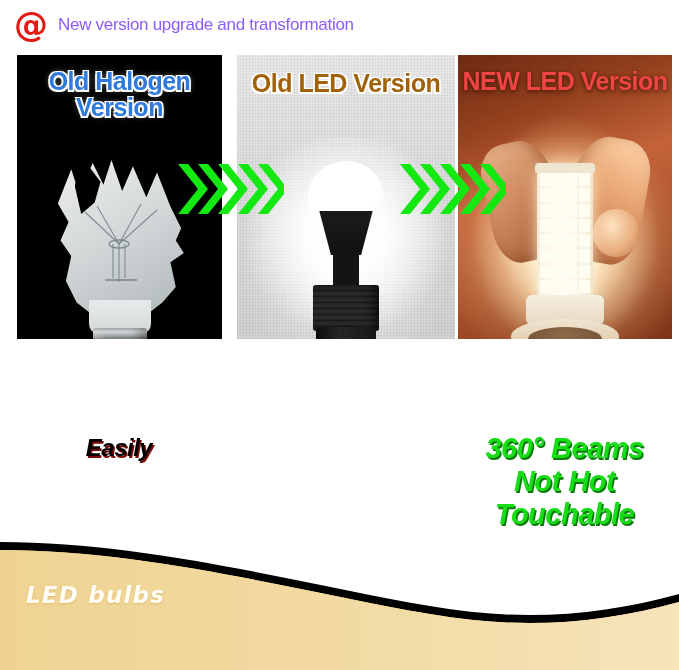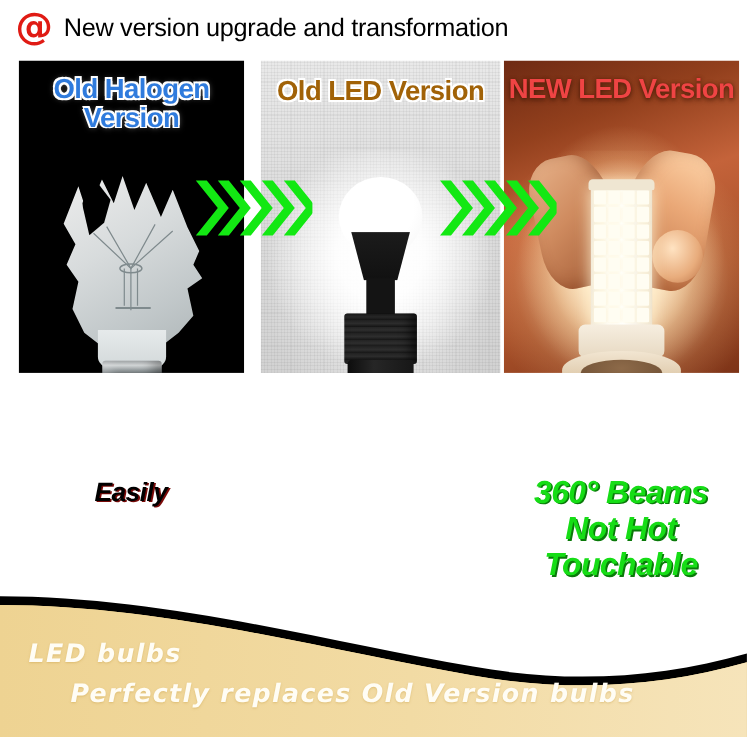"New version upgrade and transformation" .header-title { color: #000000 -> #8b5cf6; font-size: 23px -> 17px }
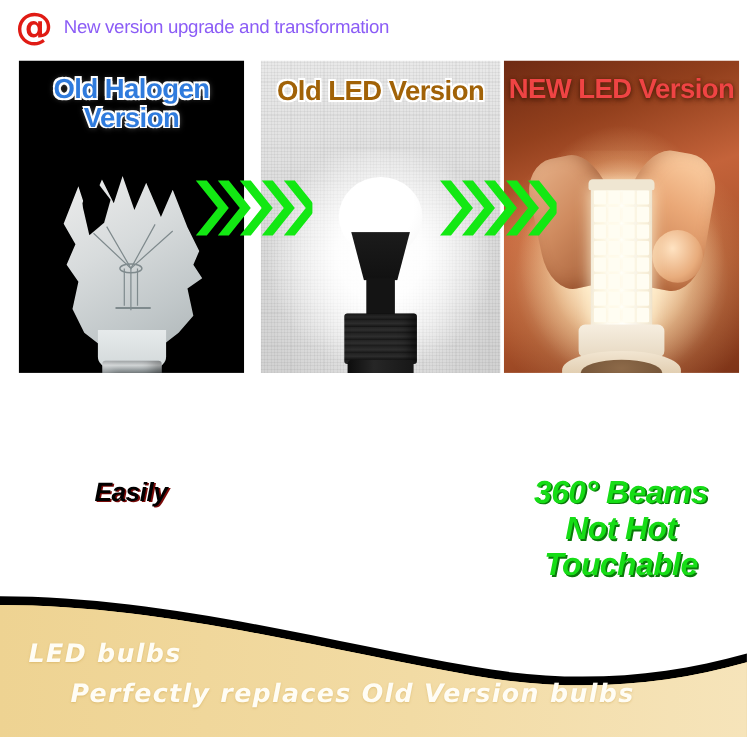"Perfectly replaces Old Version bulbs" div.footer-text { html: <div>Perfectly replaces Old Version bulbs</div> -> none }
